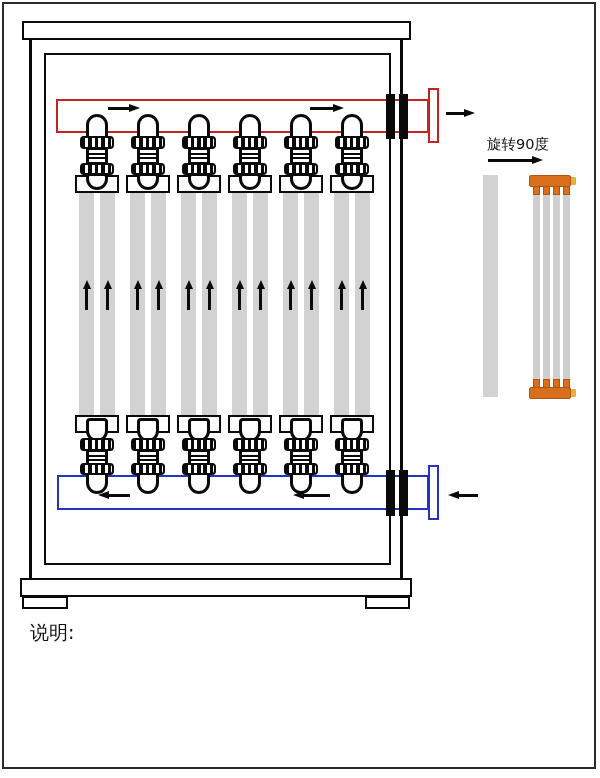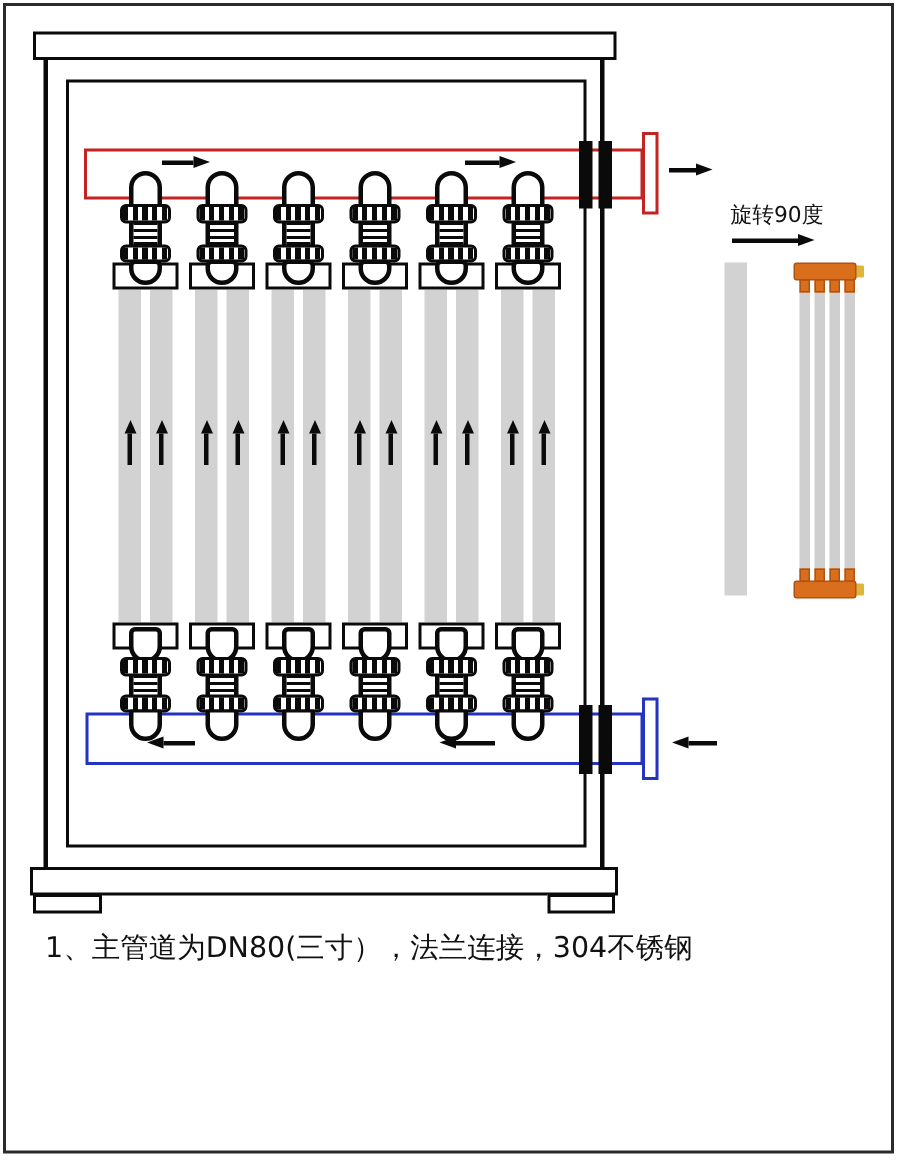"说明:" div.t { html: none -> <div>说明:</div> }
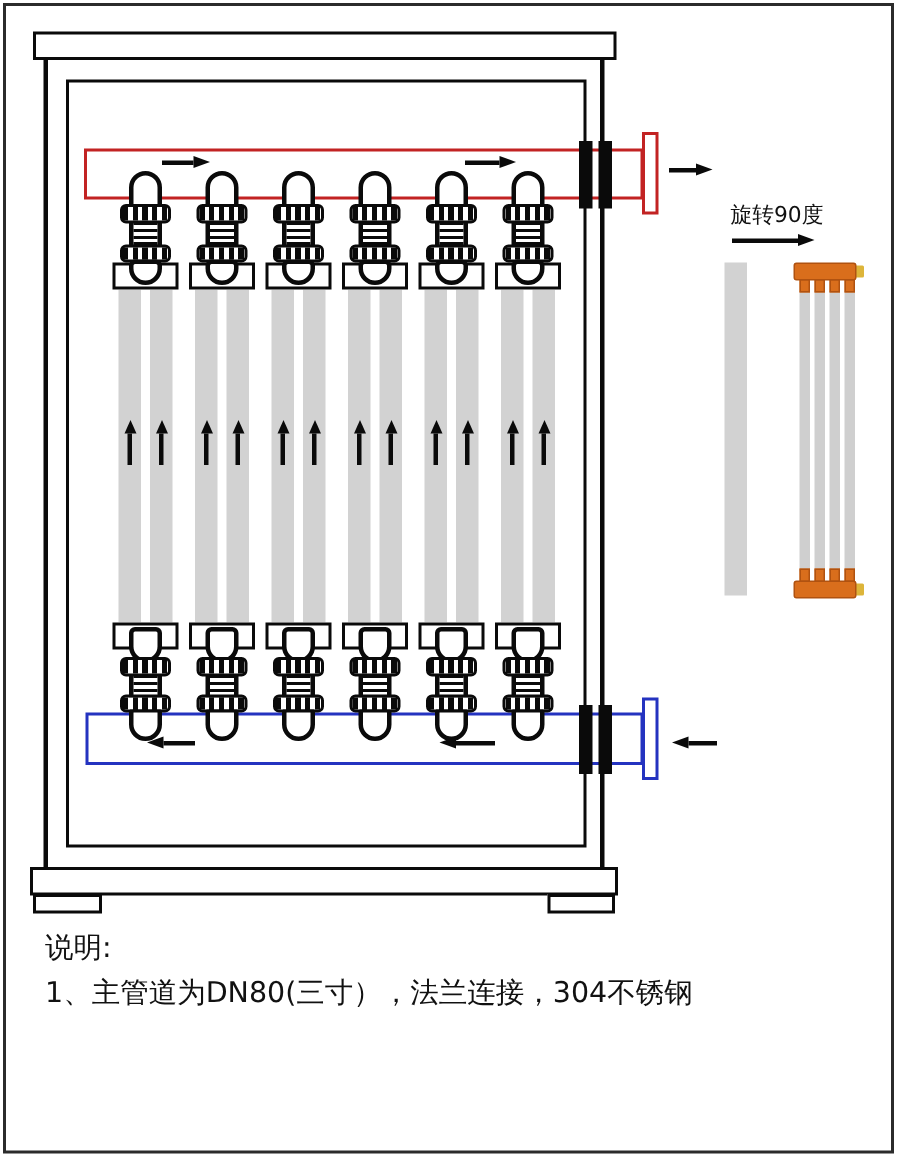"1、主管道为DN80(三寸），法兰连接，304不锈钢" div { html: <div>1、主管道为DN80(三寸），法兰连接，304不锈钢</div> -> none }
